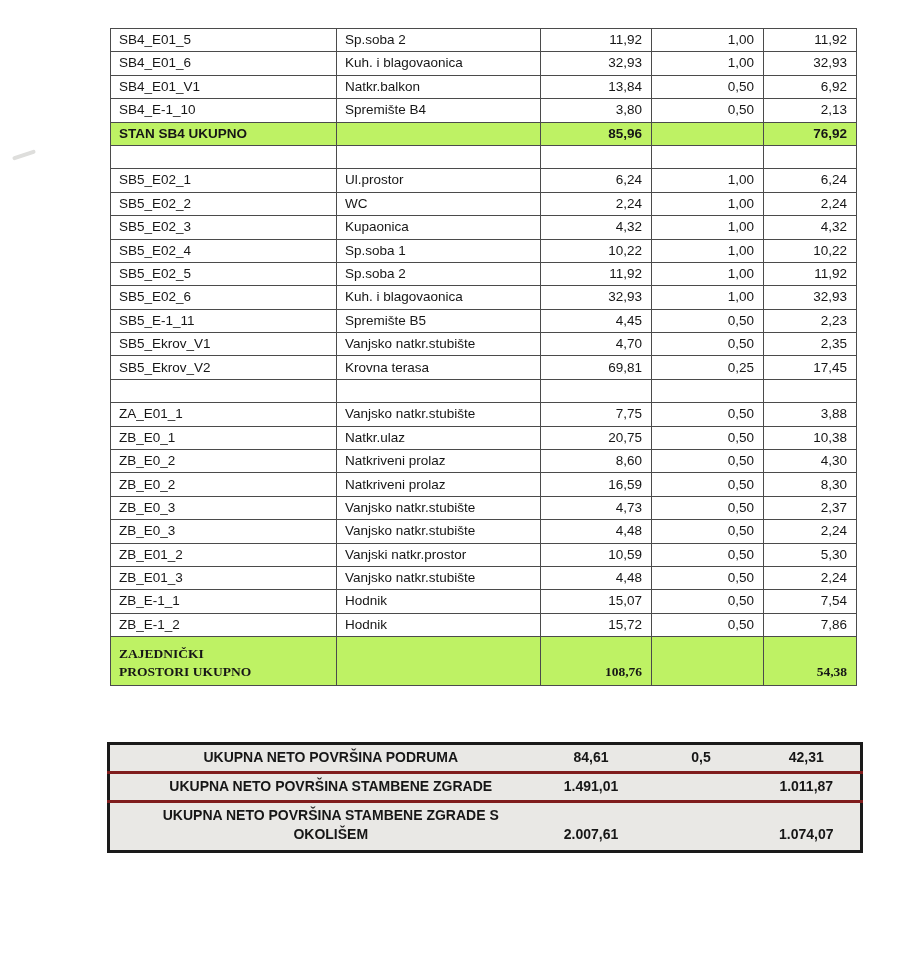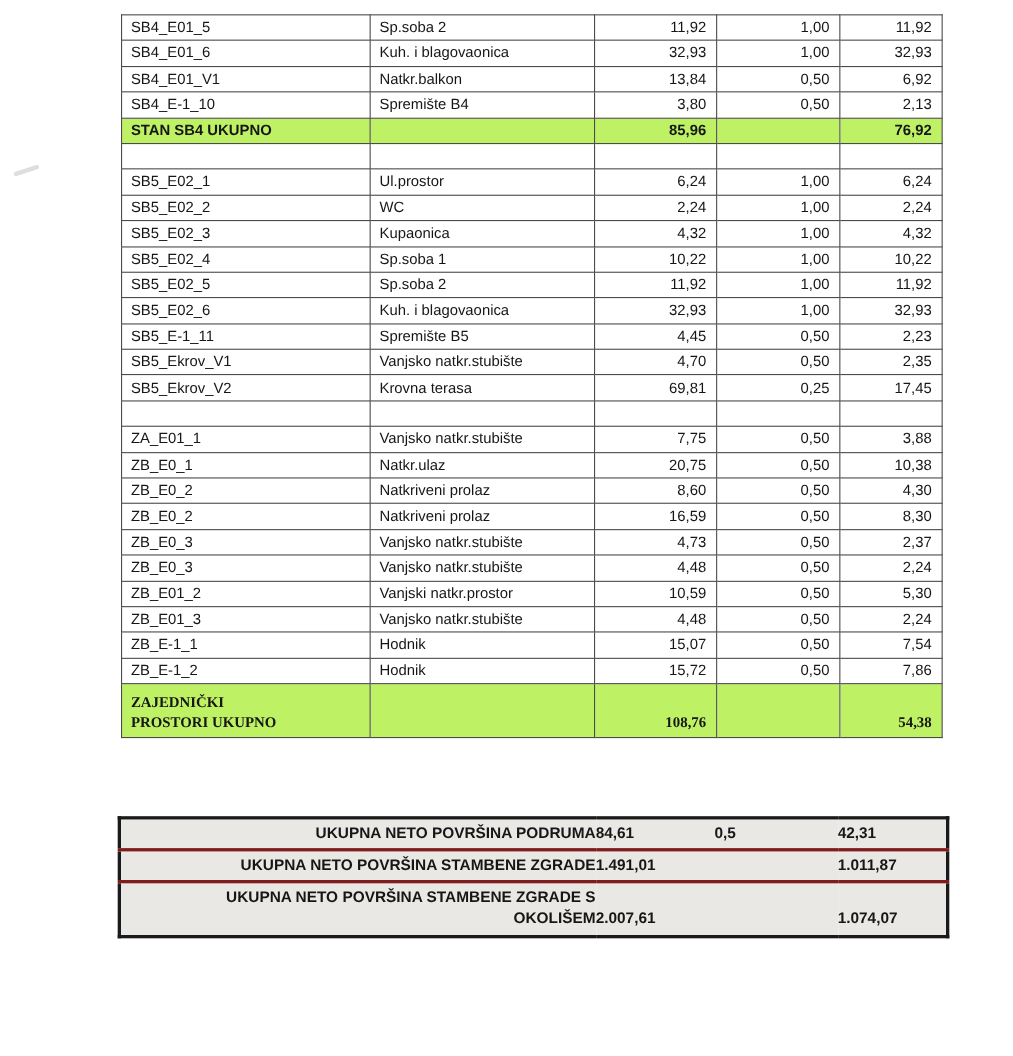"SB4_E01_5" .main-table { top: 13px -> 28px }
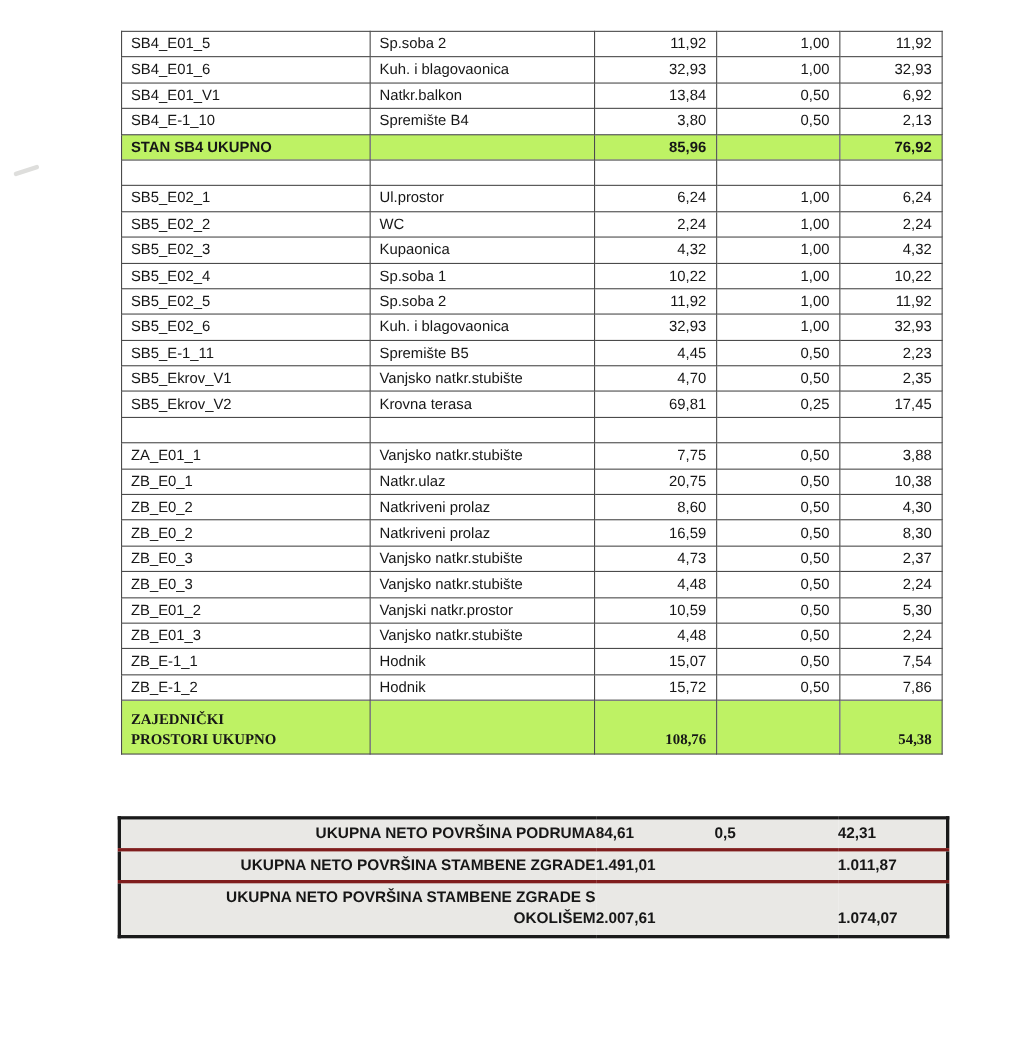"UKUPNA NETO POVRŠINA PODRUMA" .summary-table td.l { text-align: right -> center }
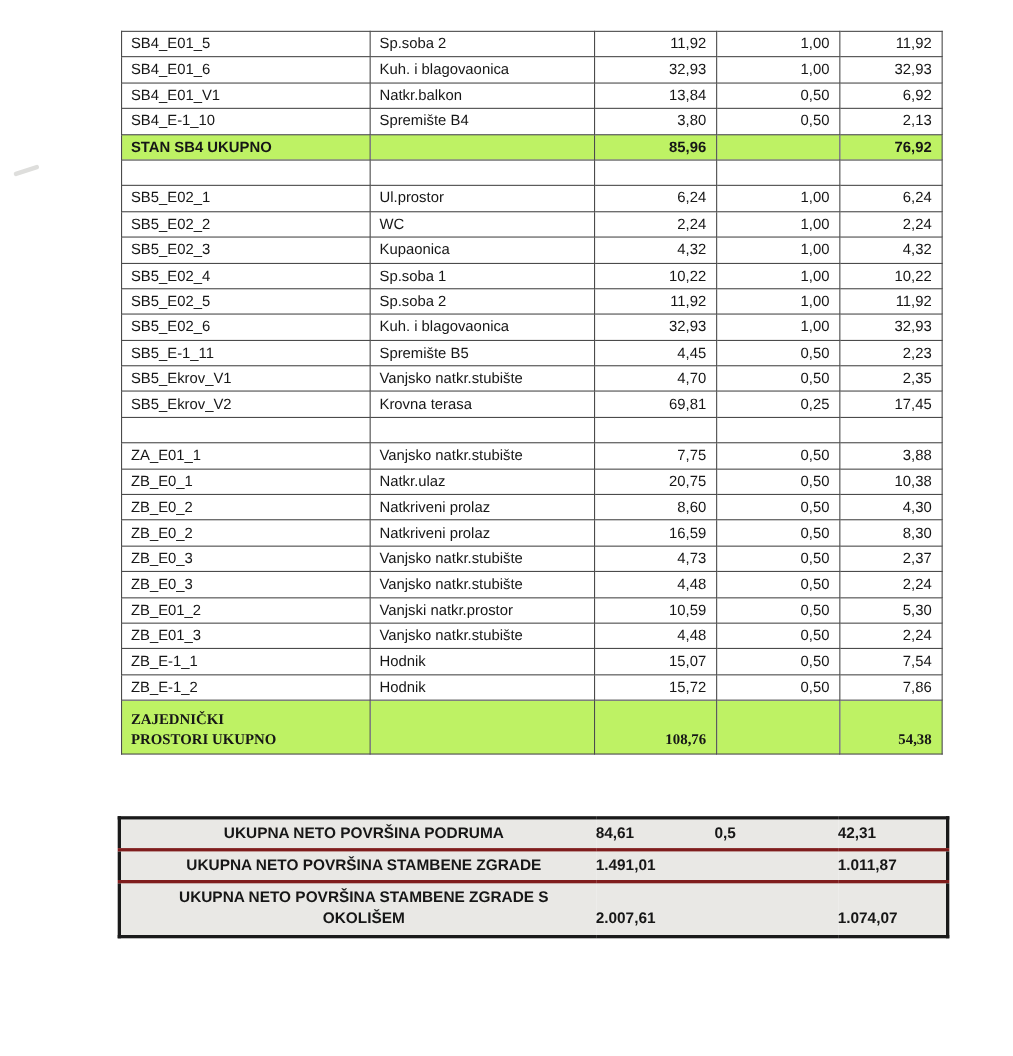"84,61" .summary-table td.r { text-align: left -> center }
